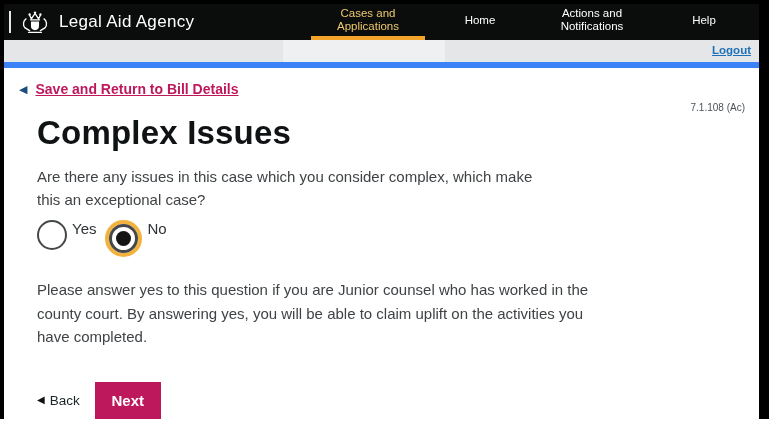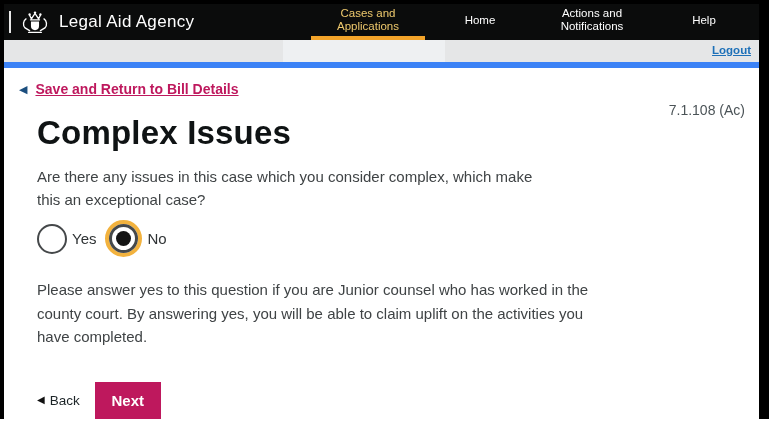"7.1.108 (Ac)" .version { font-size: 14px -> 10px }
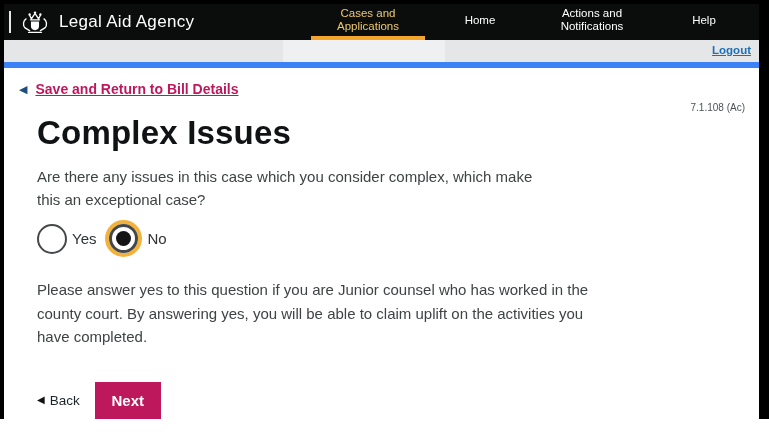"Yes" .radio-row { align-items: center -> flex-start }
